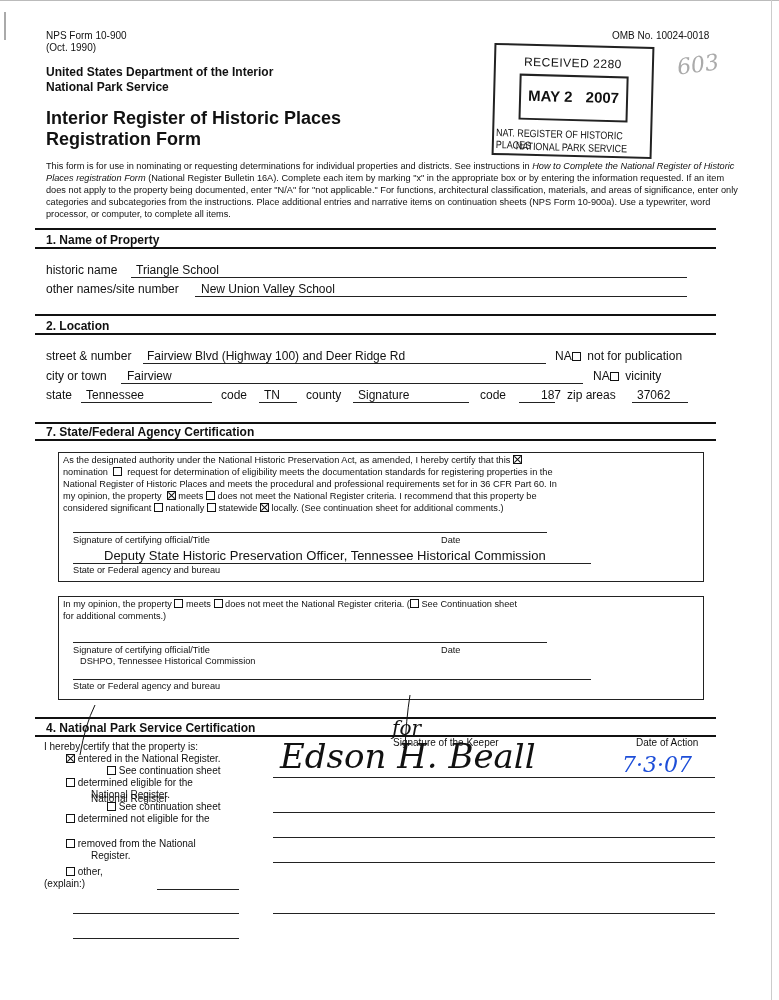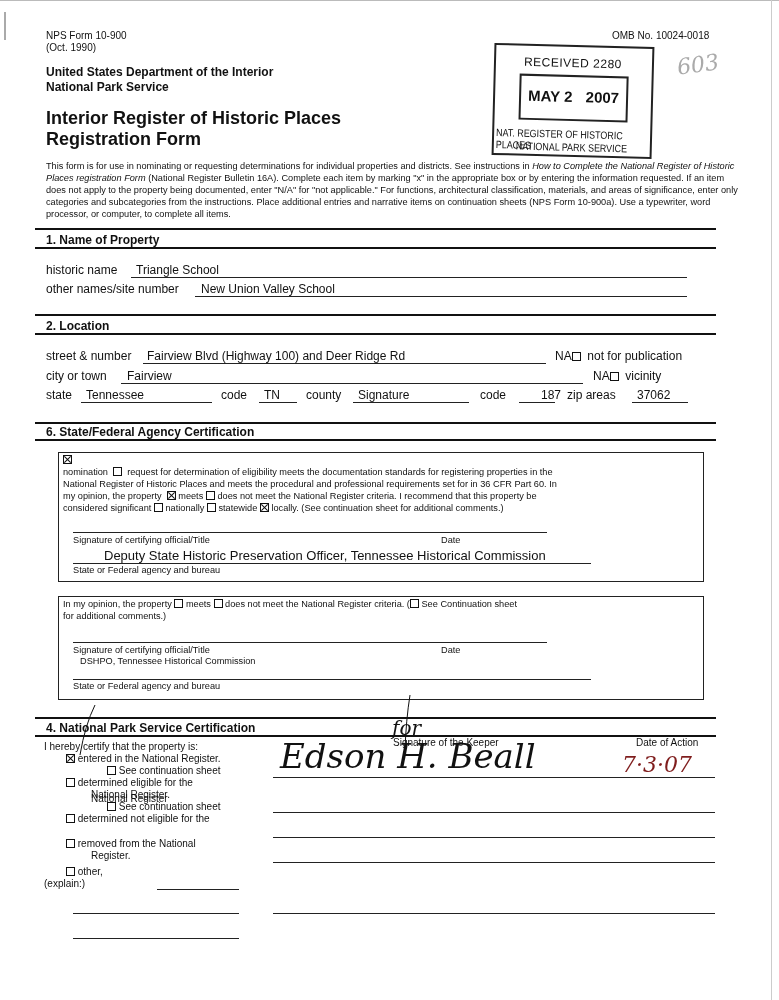"6. State/Federal Agency Certification" div.abs { text: 6 -> 7 }
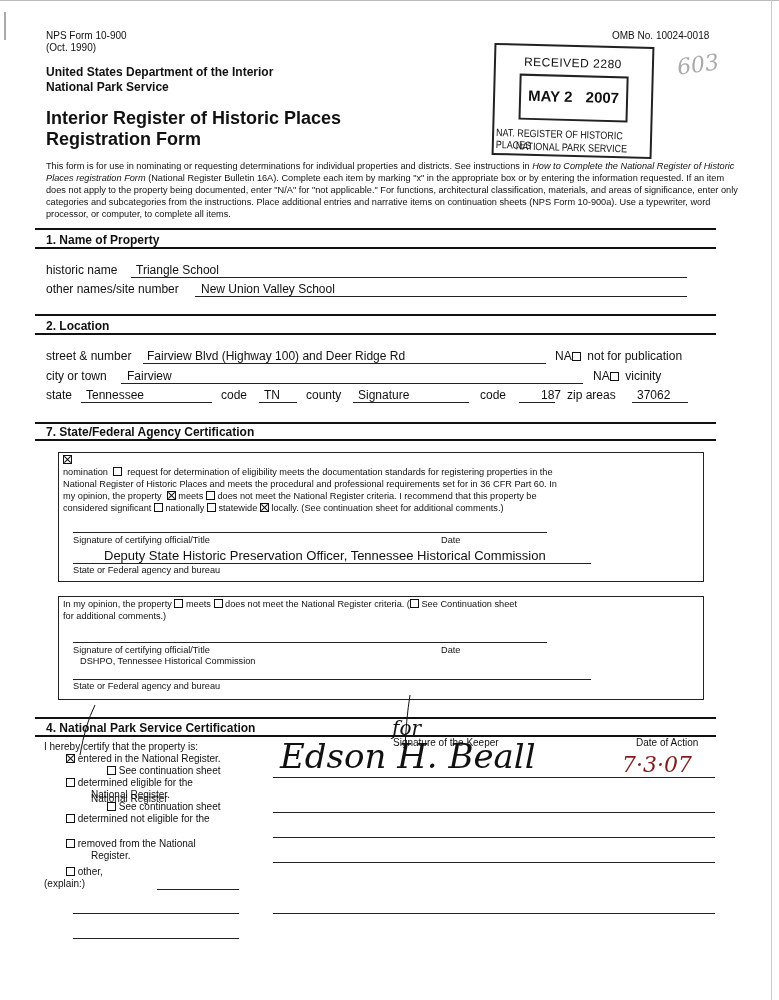"As the designated authority under" span { html: none -> <span>As the designated authority under the National Historic Preservation Act, as amended, I hereby certify that this</span> }
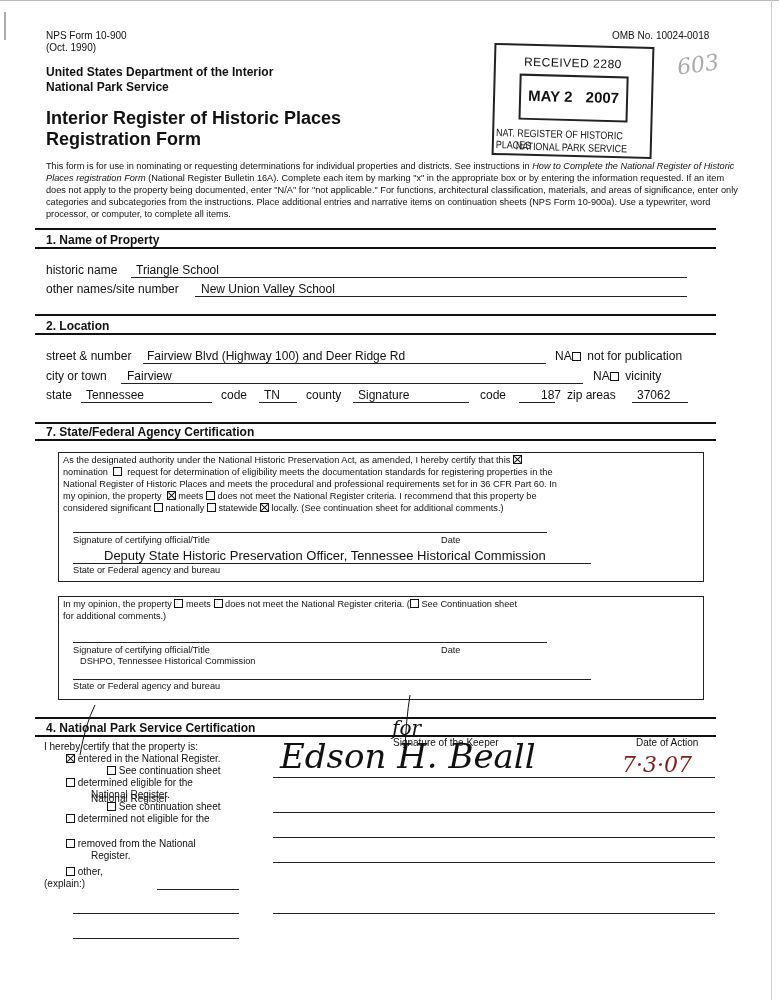"7·3·07" div.abs { color: #7f1d1d -> #1d4ed8 }
